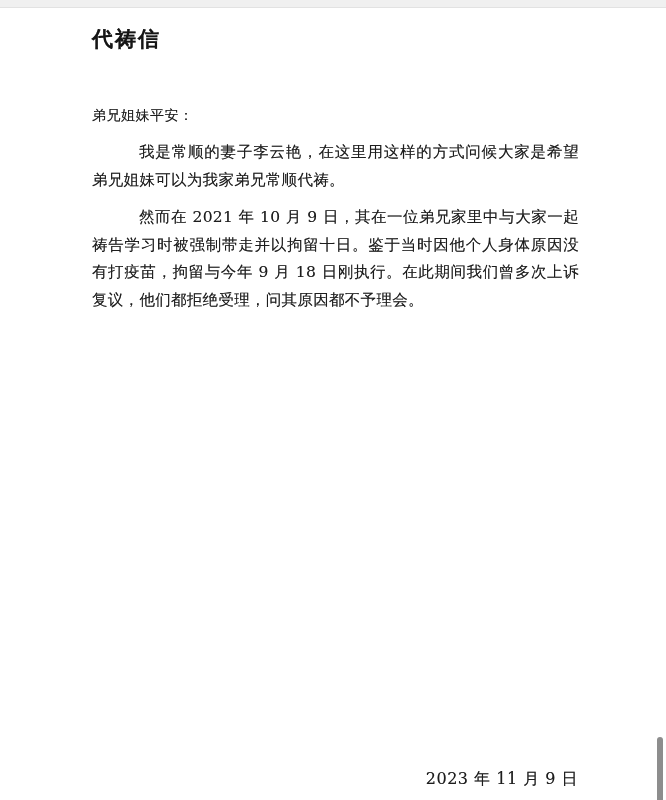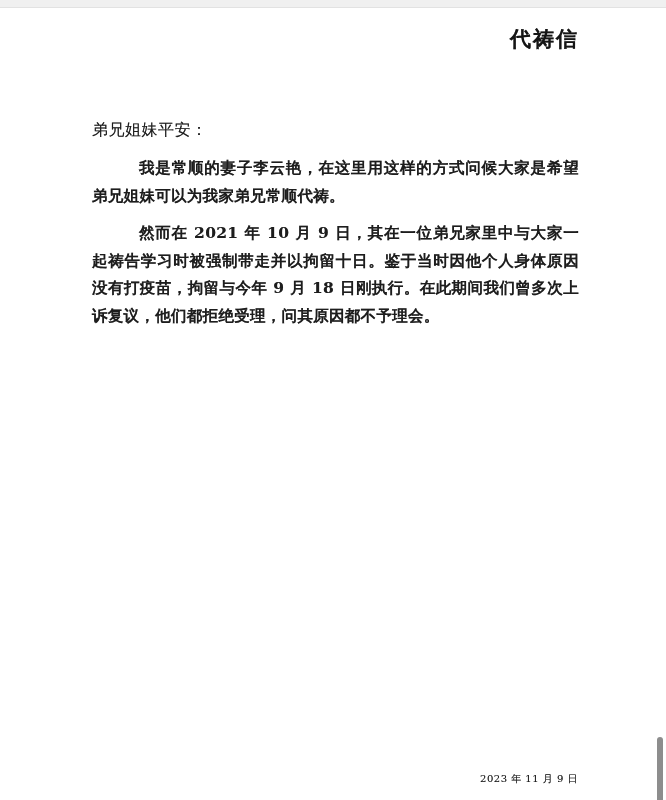"代祷信" .doc-title { text-align: right -> left }
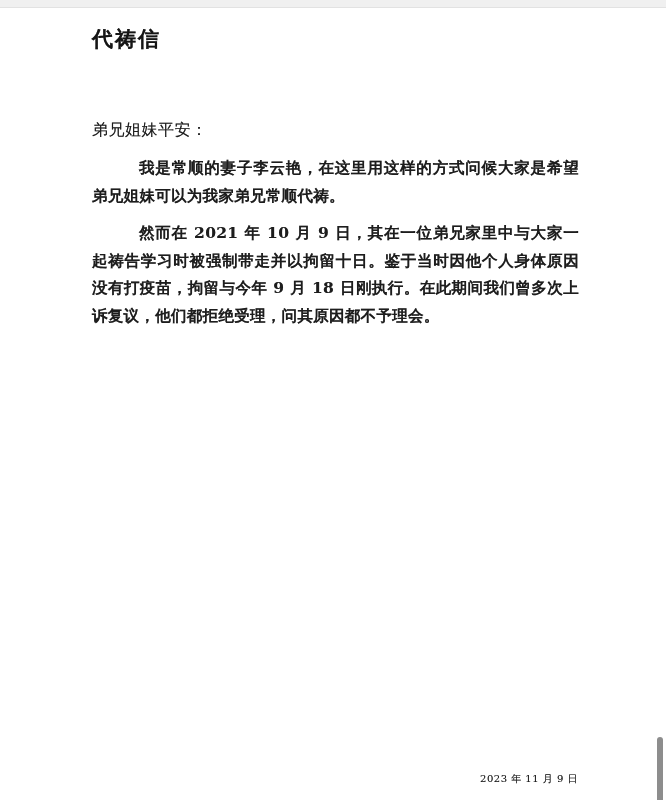"弟兄姐妹平安：" .salutation { font-size: 16px -> 14px; margin-top: 63px -> 48px }
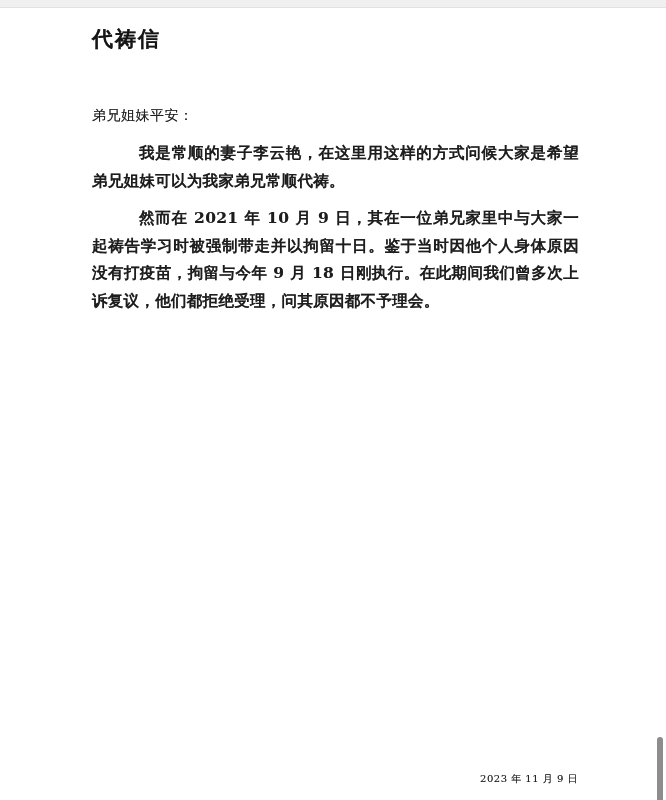"我是常顺的妻子李云艳，在这里用这样的方式问候大家是希望弟兄姐妹可以为我家弟兄常顺" .body-text p { font-weight: bold -> none }
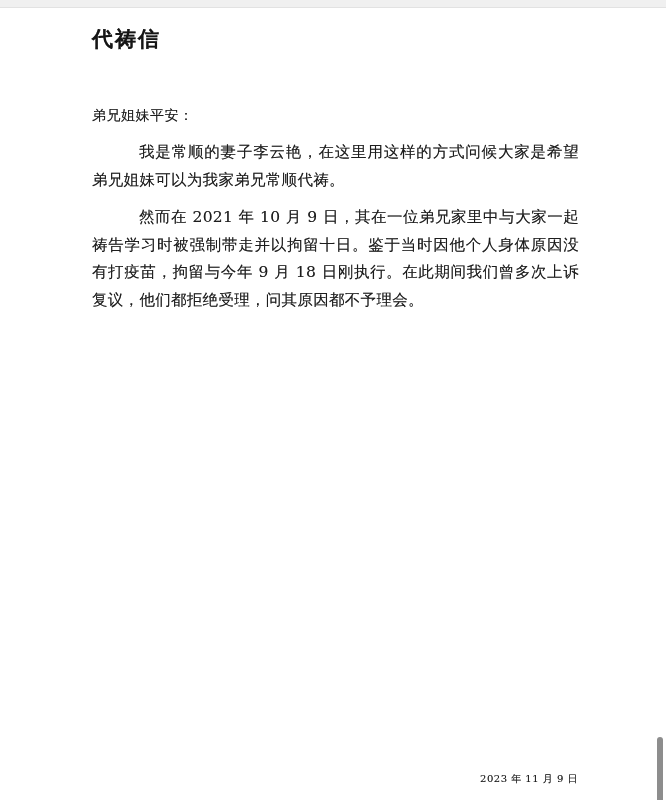"2023 年 11 月 9" .doc-date { font-size: 10px -> 16px }
